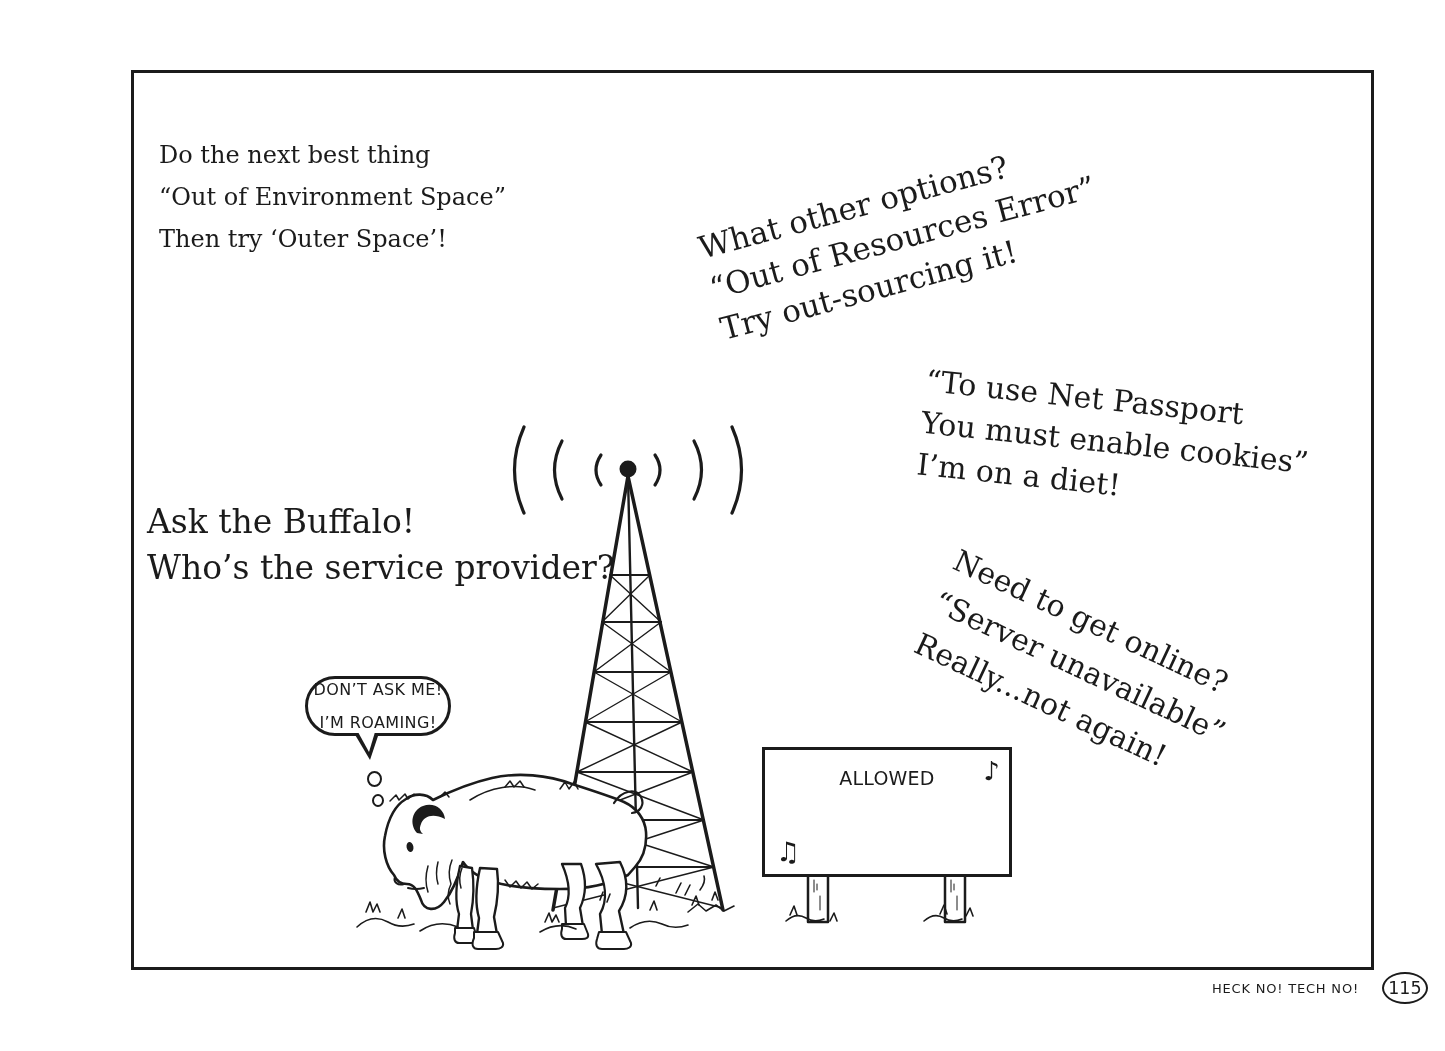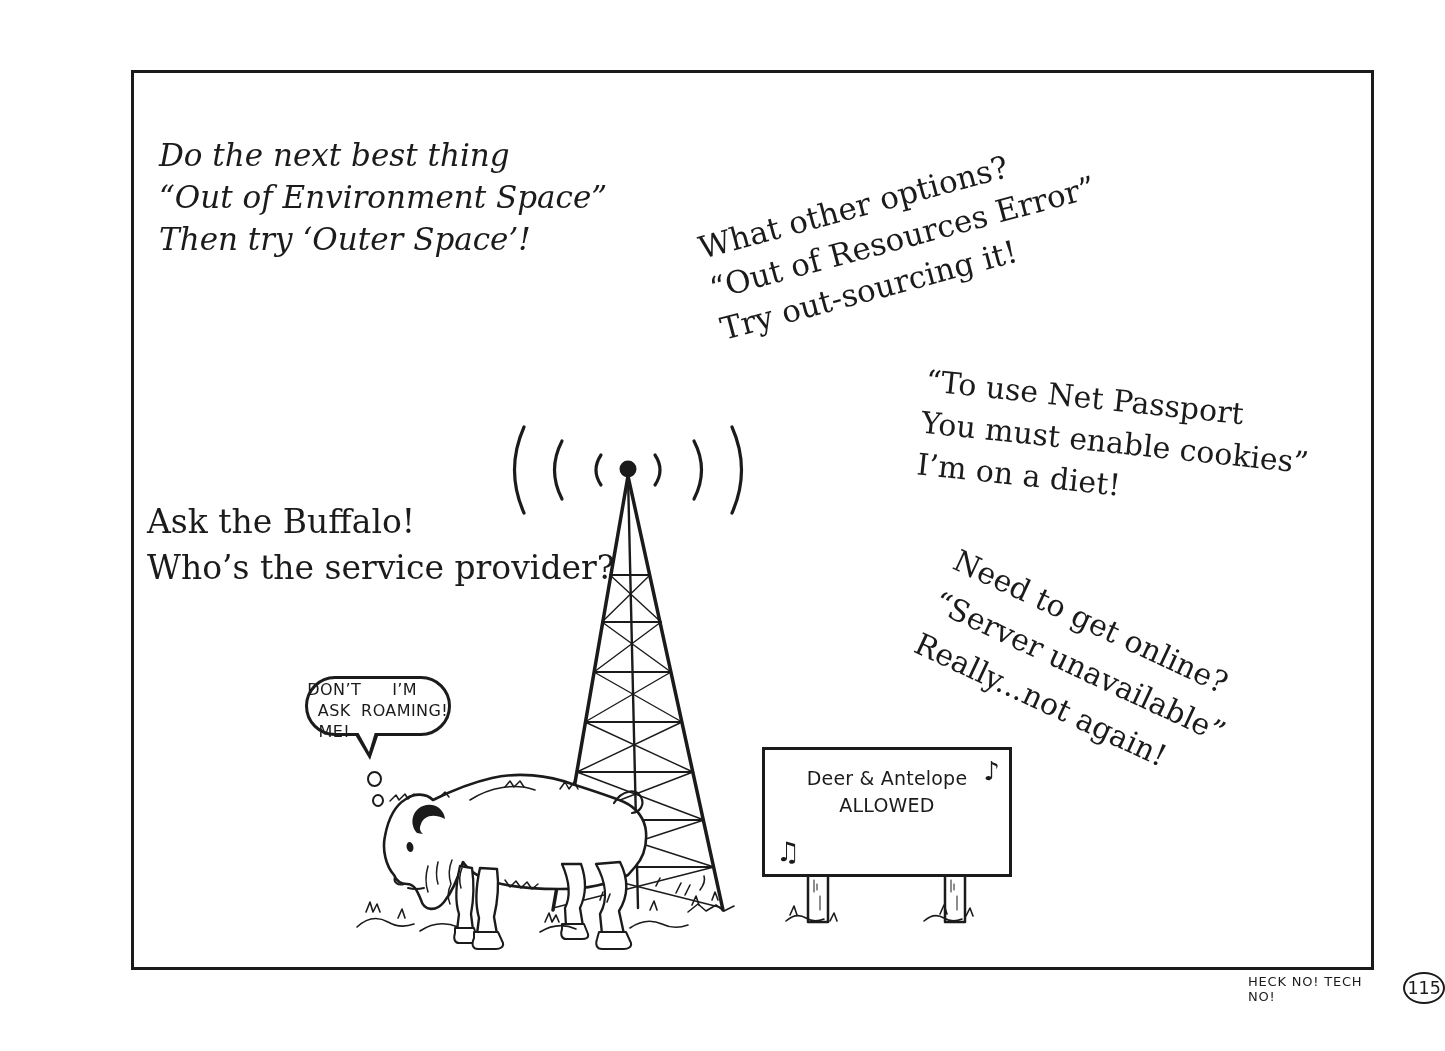"Do the next best thing" #joke-env { font-size: 31px -> 24px; font-style: italic -> none }
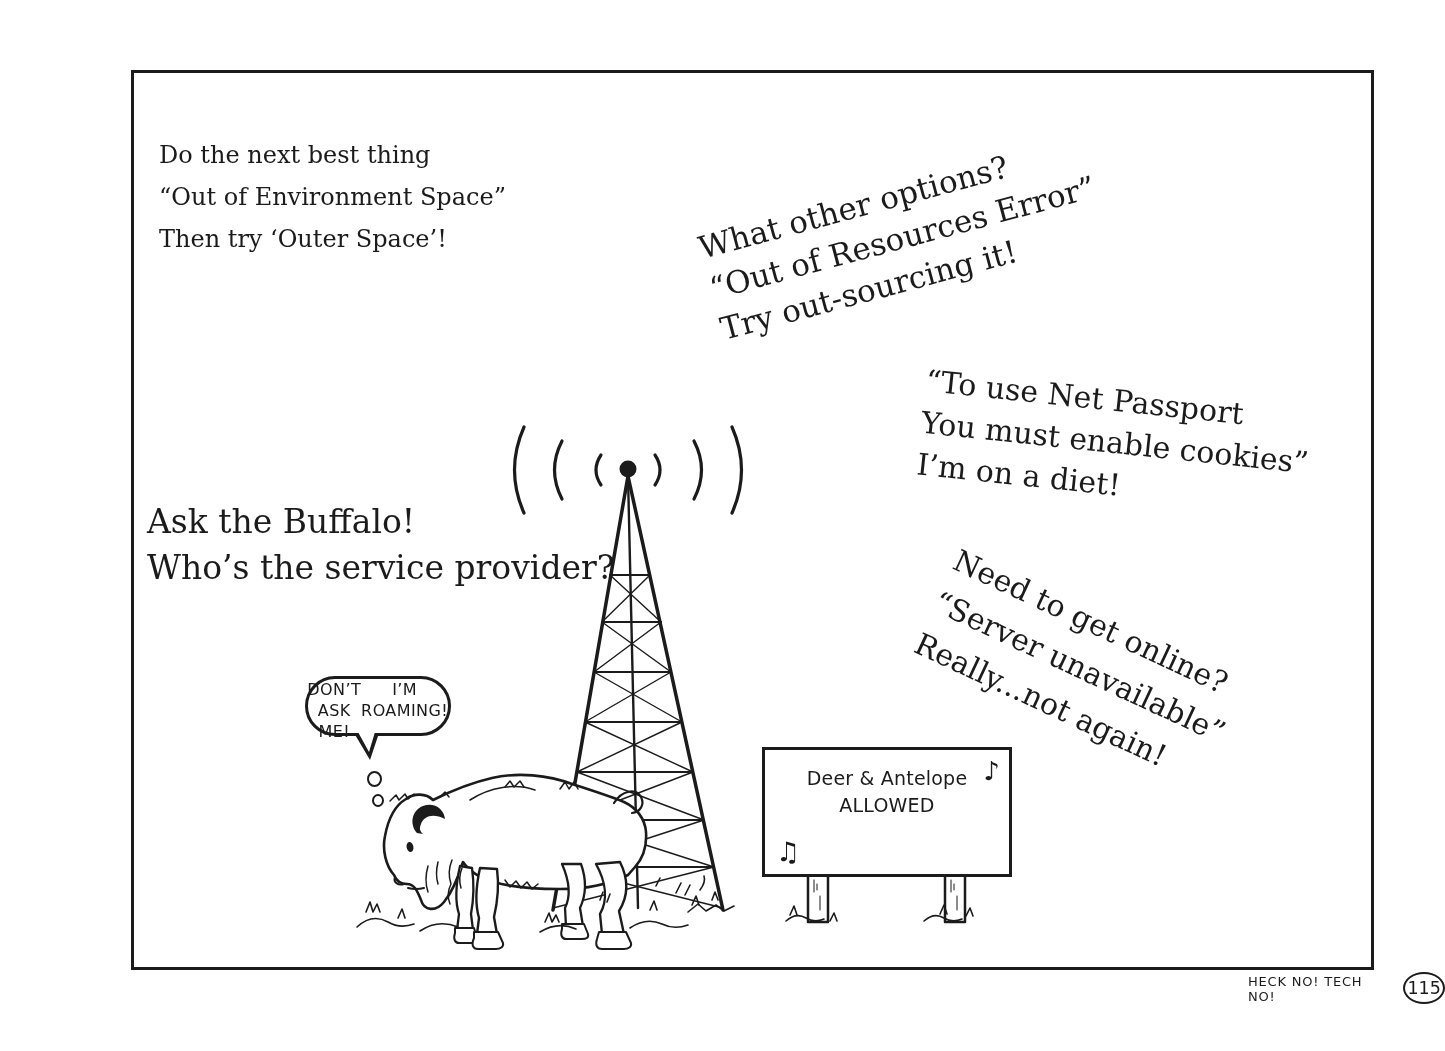"DON’T ASK ME!" .bubble { flex-direction: none -> column; justify-content: flex-end -> space-between }
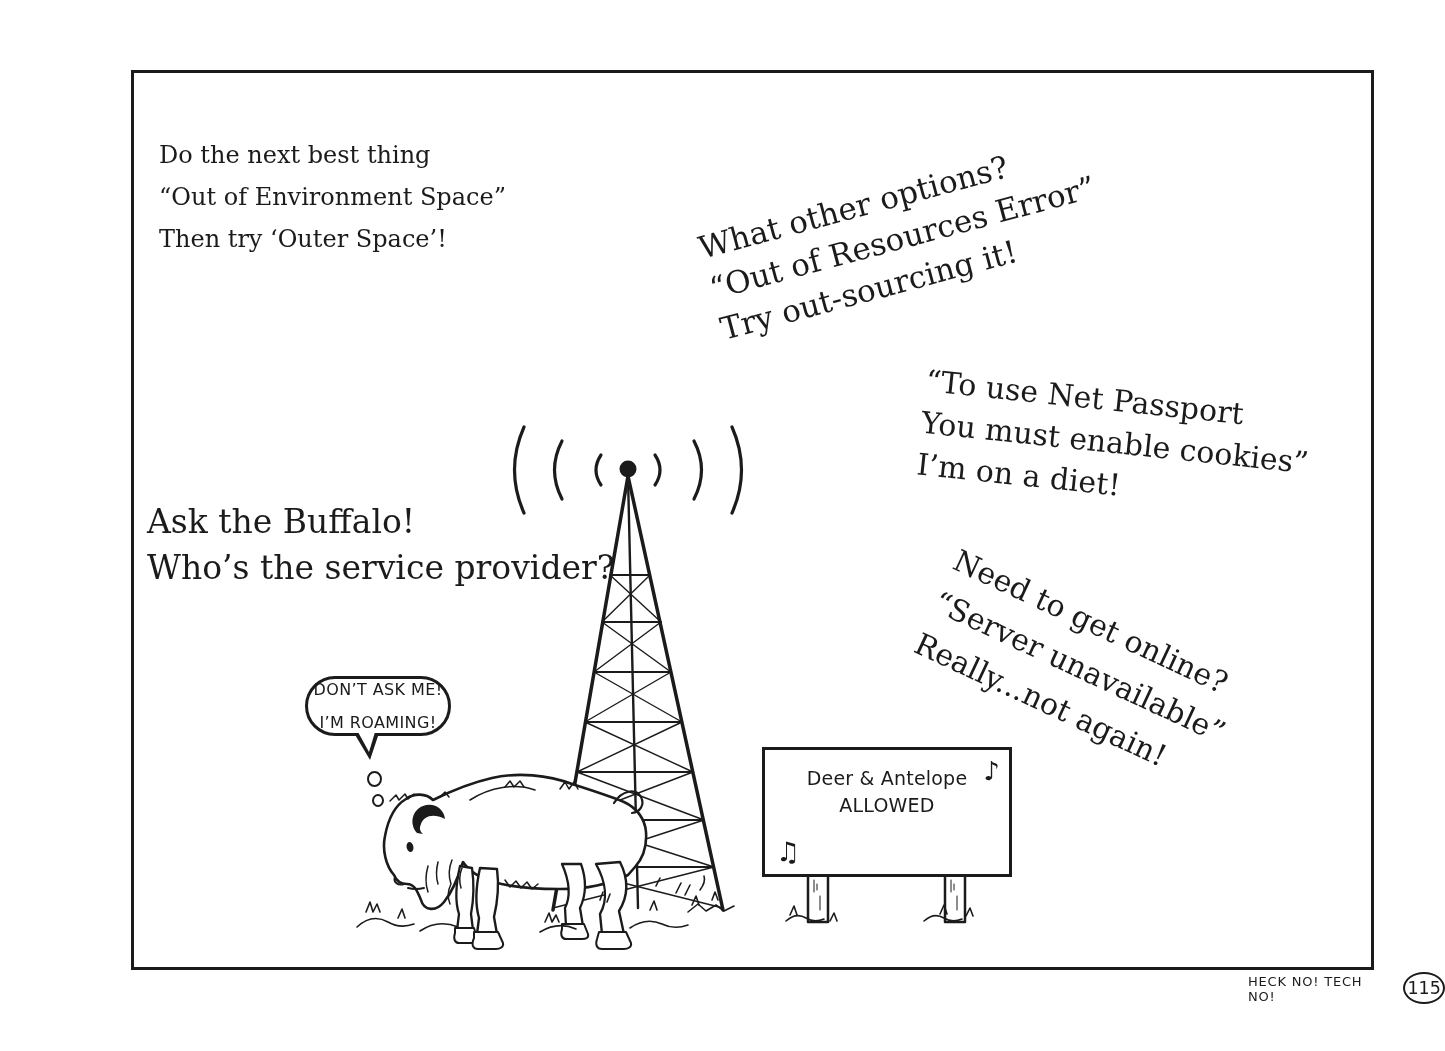"Deer & Antelope" div { html: <div>Deer &amp; Antelope</div> -> none }
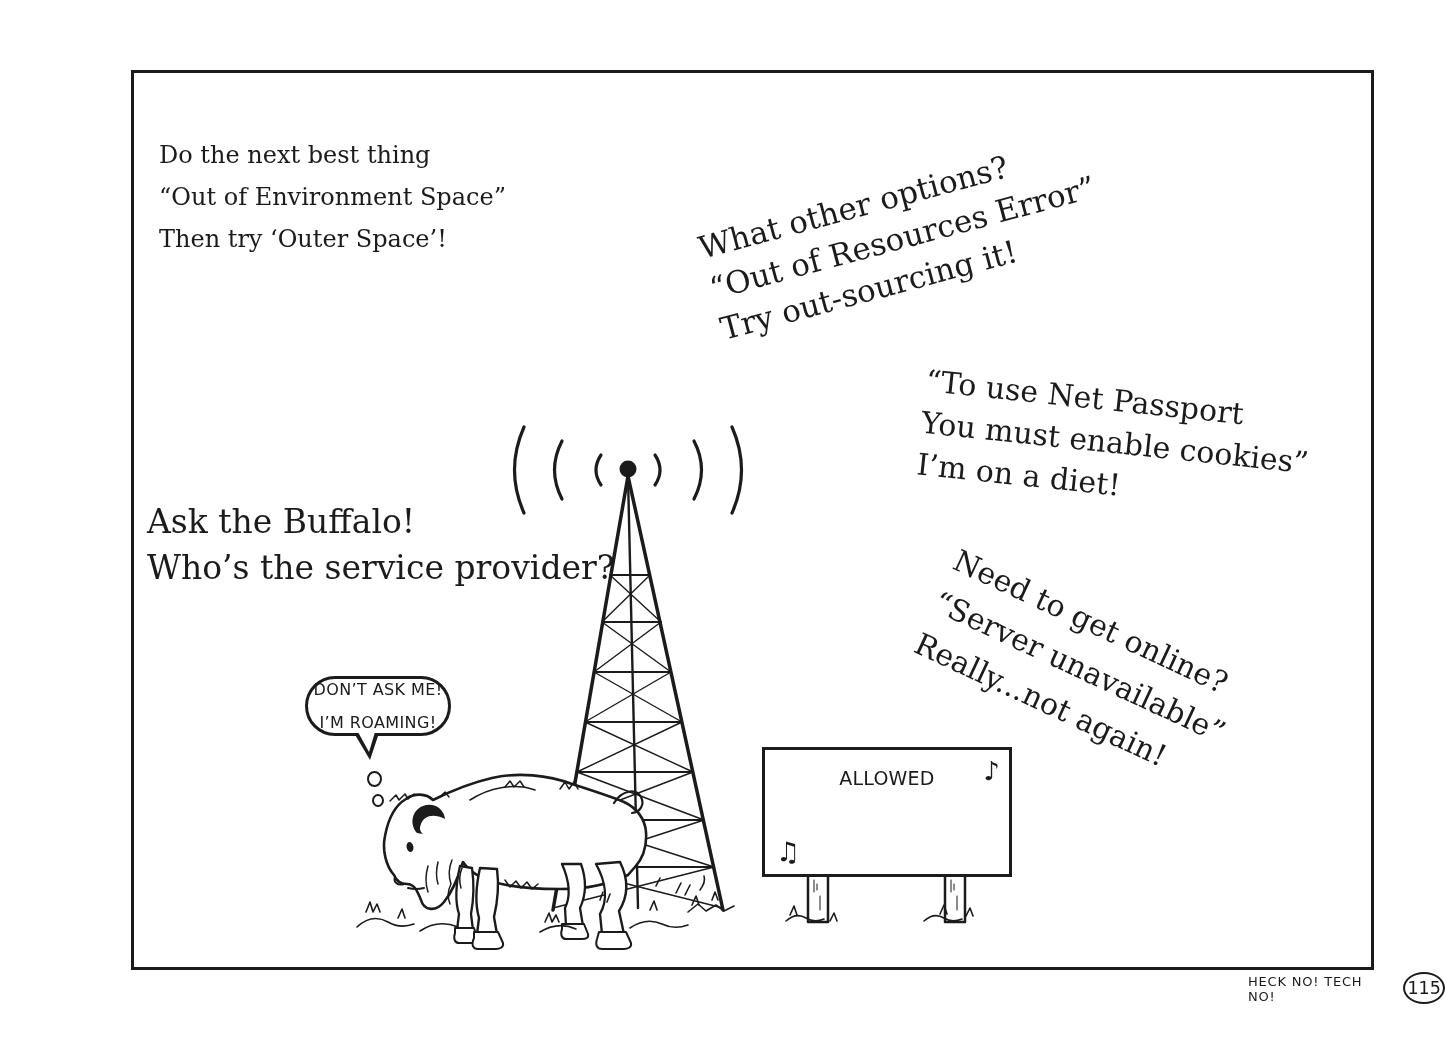"HECK NO! TECH NO!" .page-footer { align-items: flex-end -> center; left: 1248px -> 1212px }
